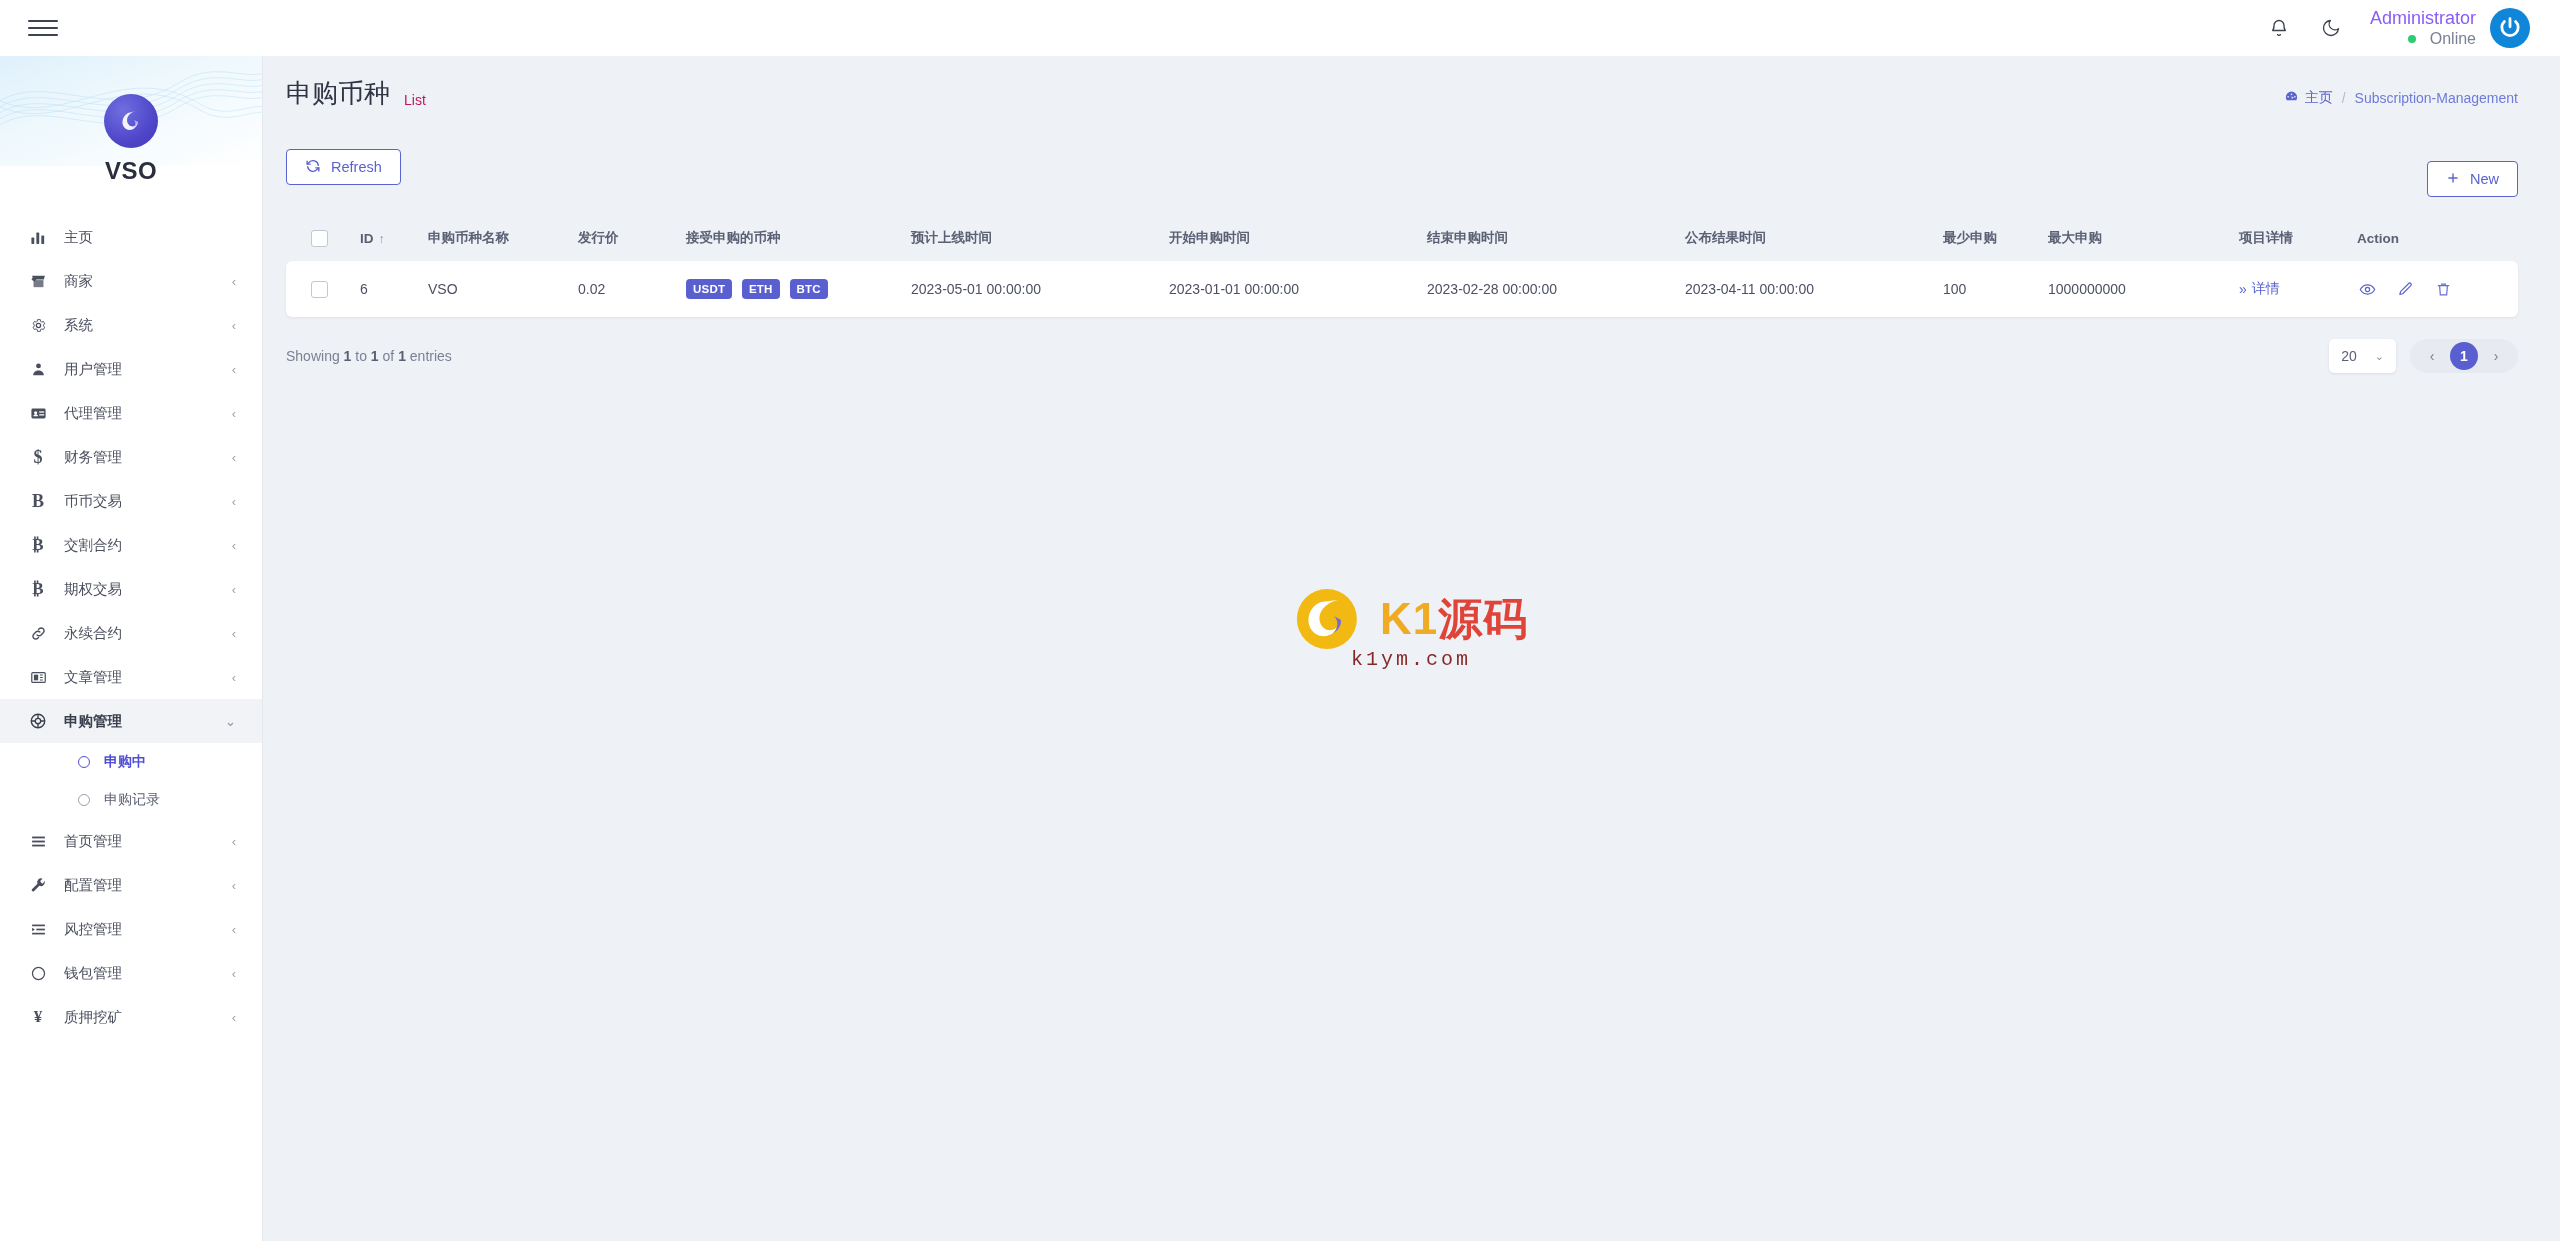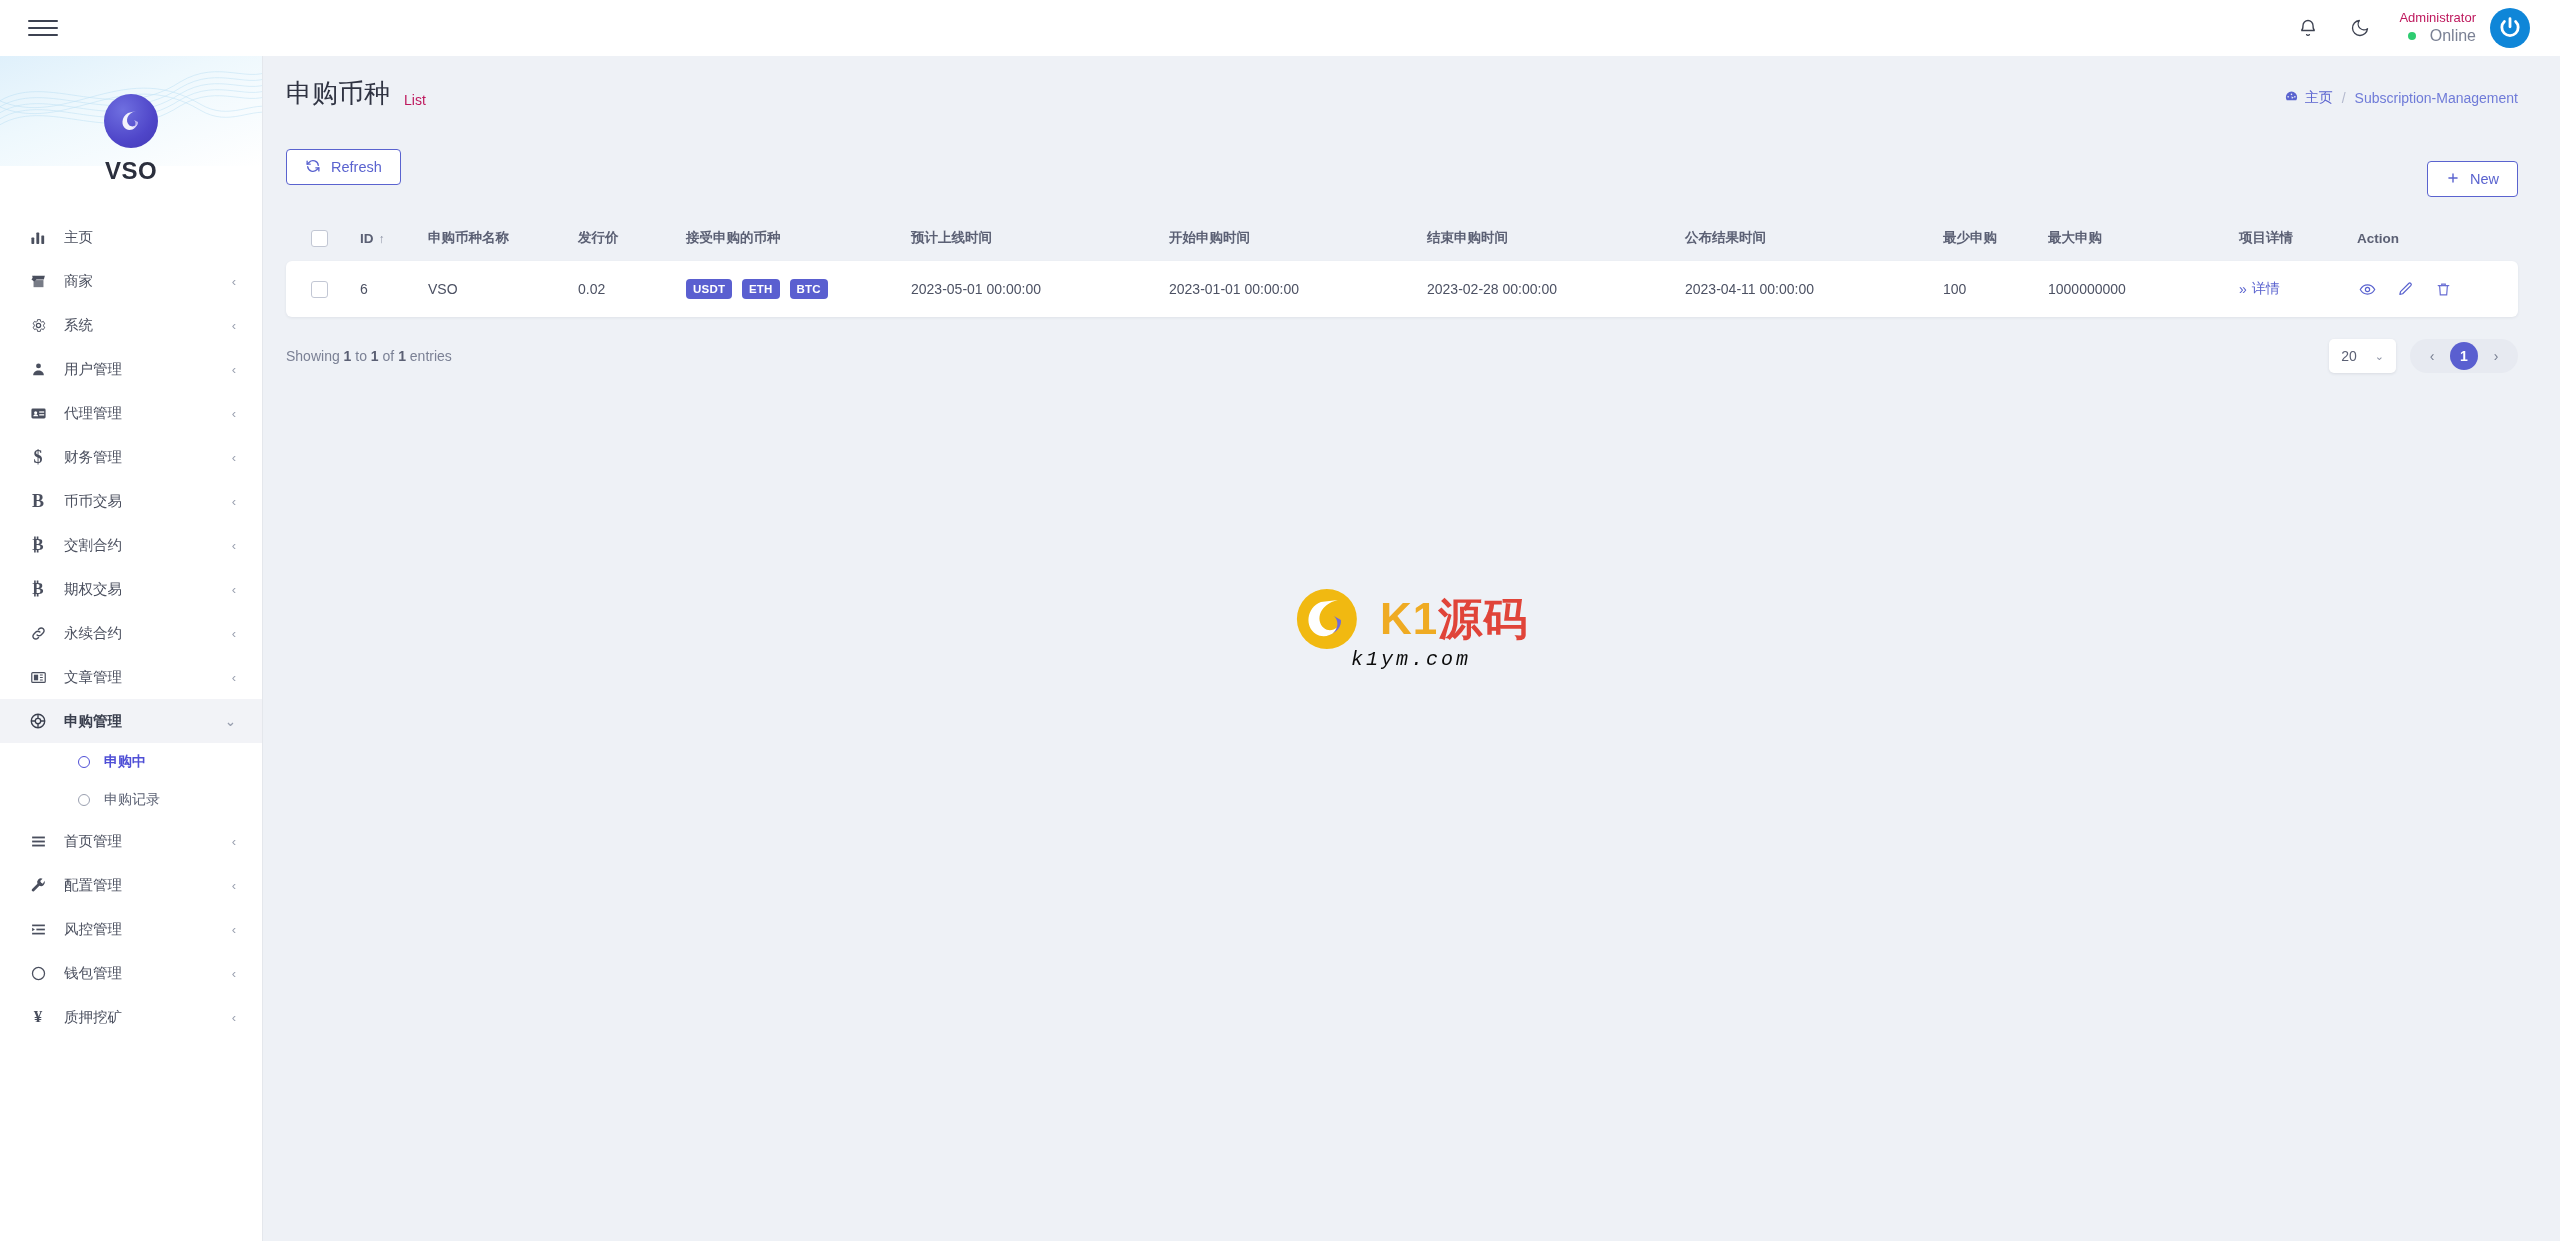"Administrator" .user-name { color: #be185d -> #8b5cf6; font-size: 13px -> 18px }
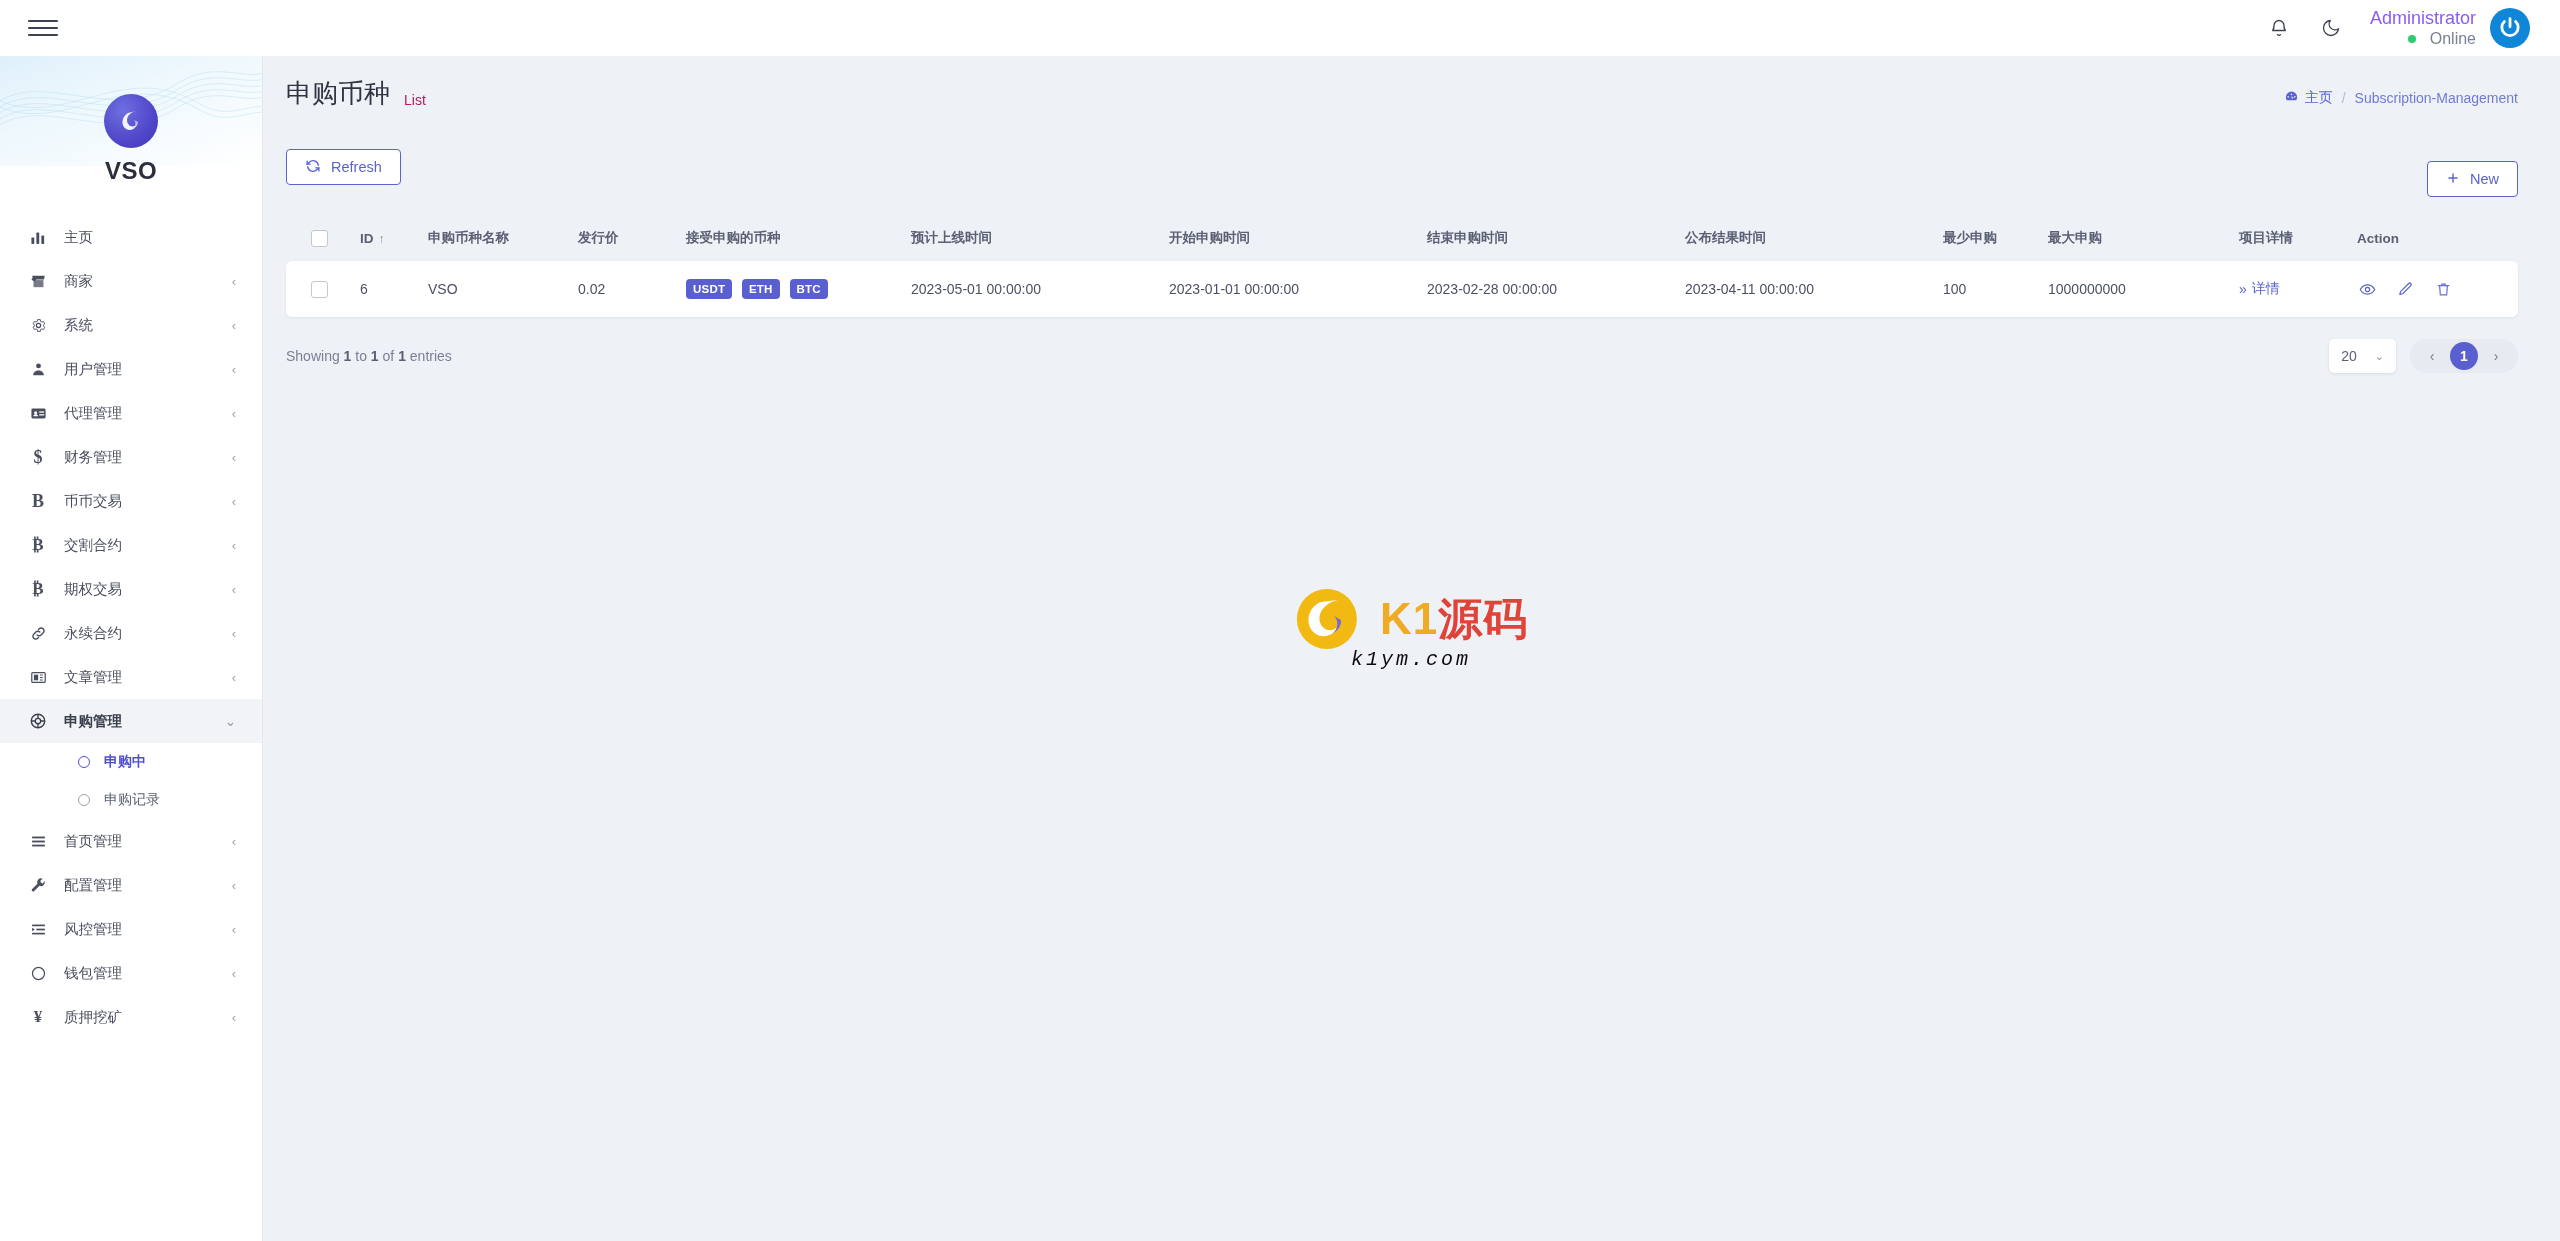"k1ym.com" .wm-sub { color: #000000 -> #7f1d1d; font-style: italic -> none }
